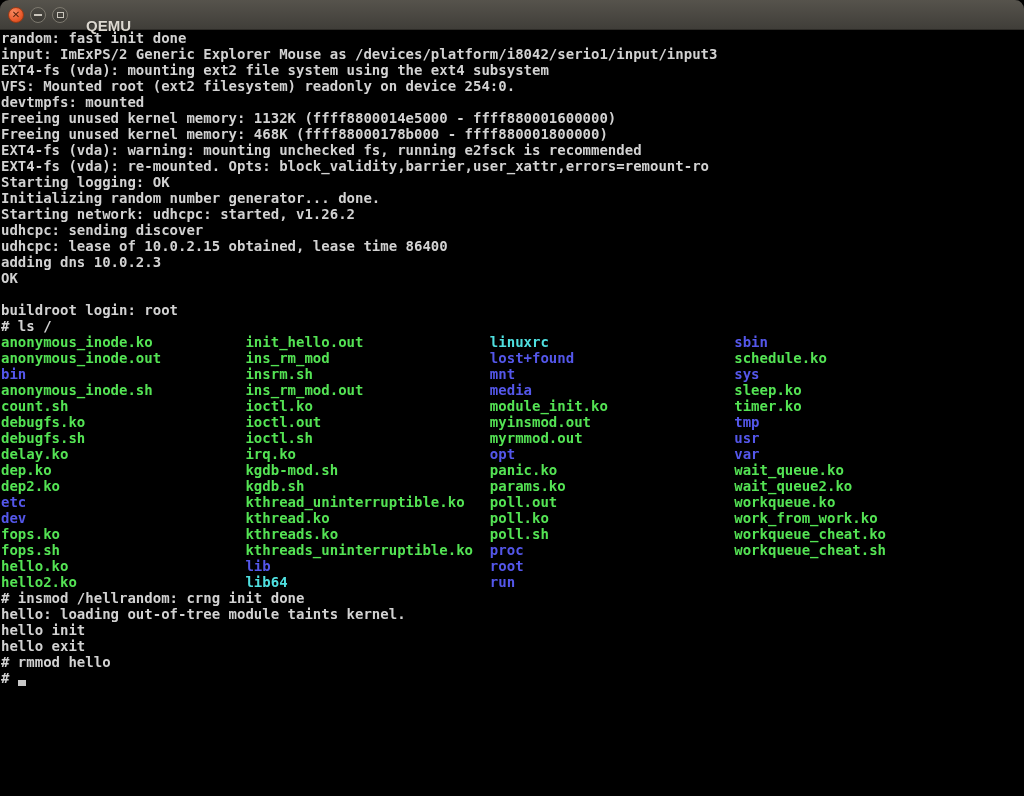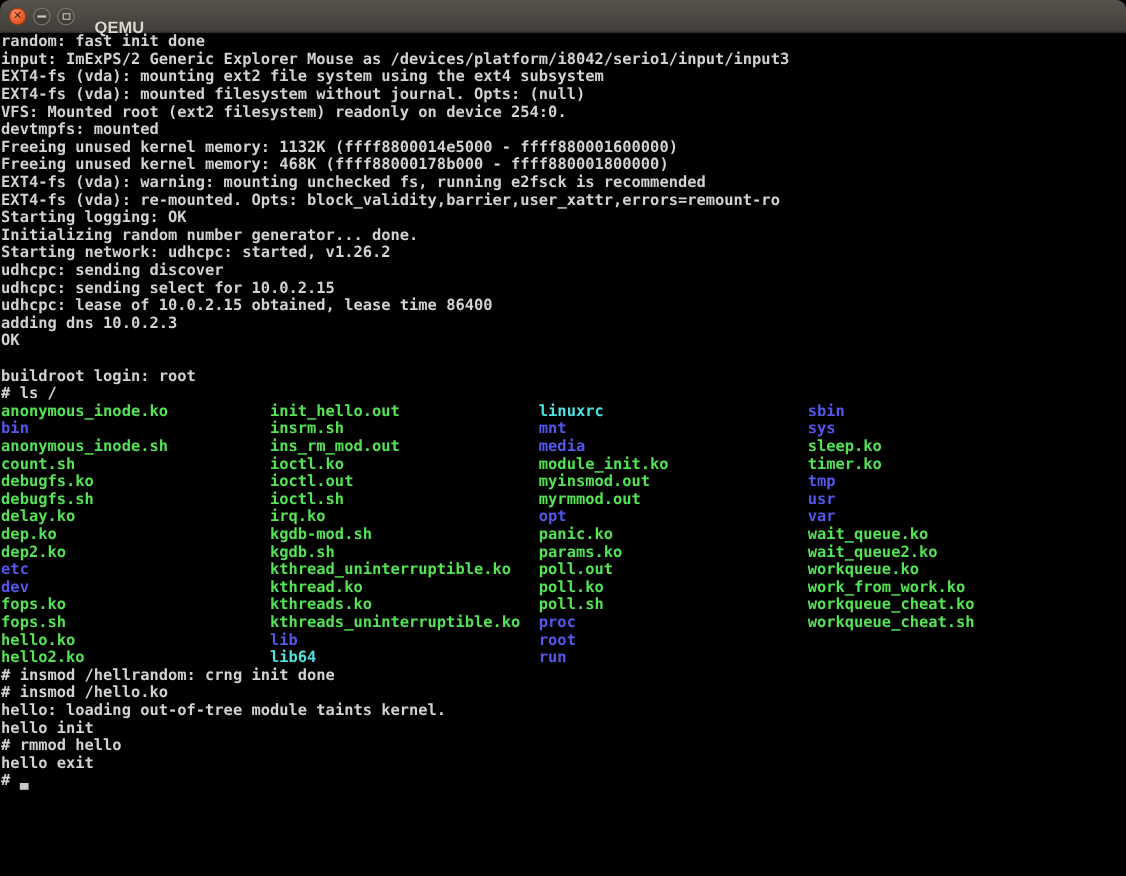"EXT4-fs (vda): mounted filesystem" div.tline { html: <div>EXT4-fs (vda): mounted filesystem without journal. Opts: (null)</div> -> none }
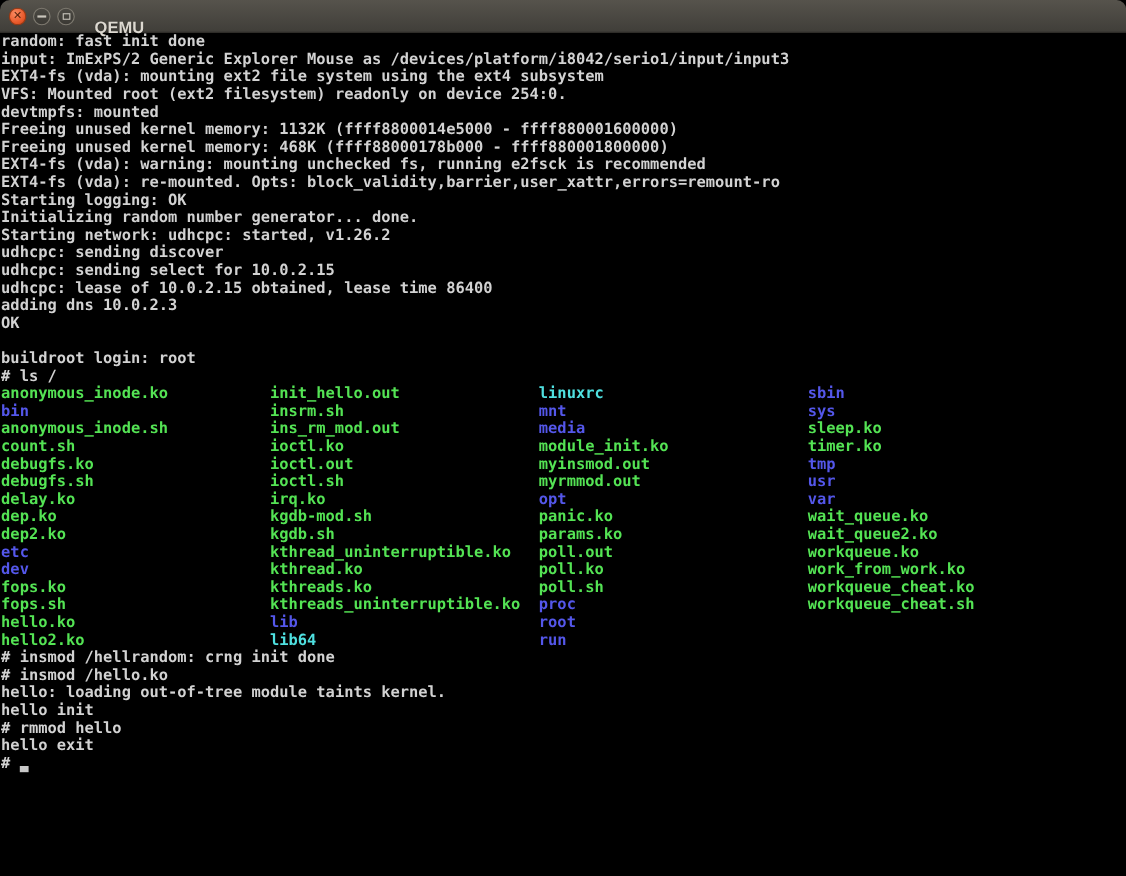"udhcpc: sending select for 10.0.2.15" div.tline { html: <div>udhcpc: sending select for 10.0.2.15</div> -> none }
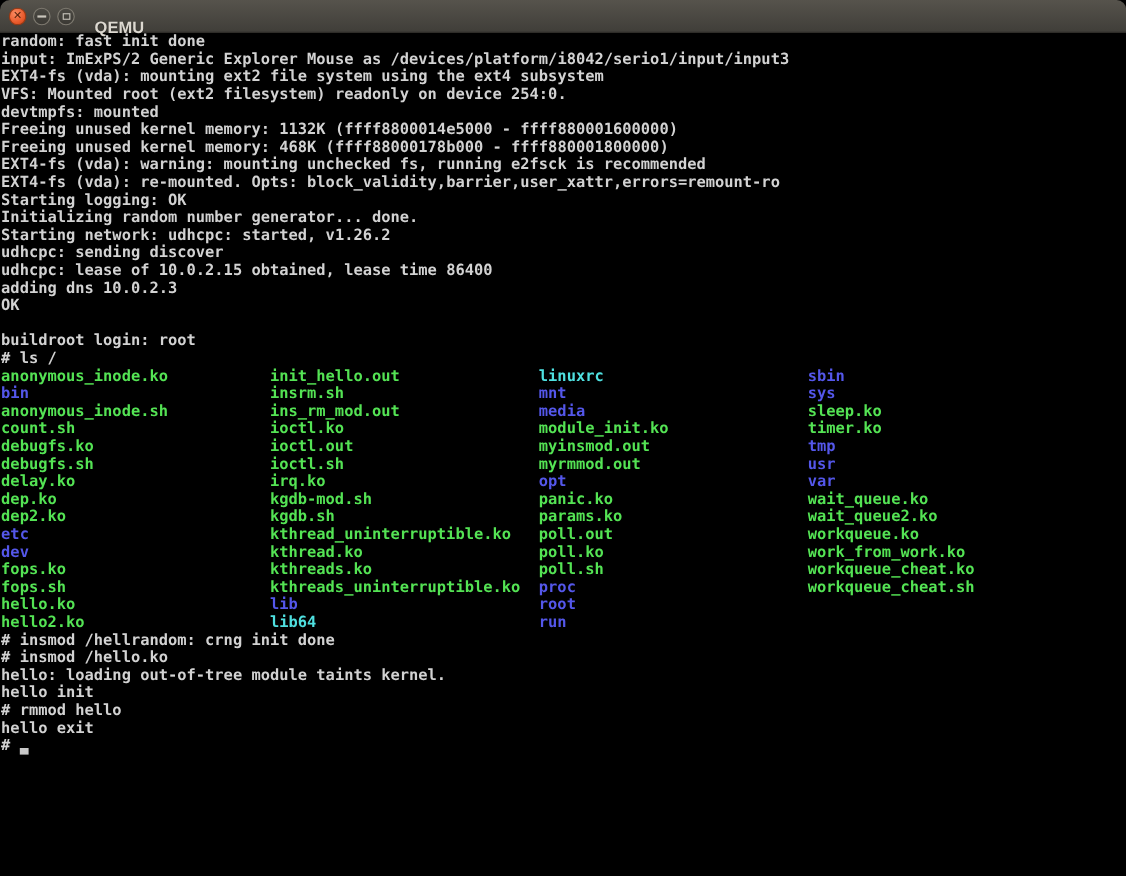"anonymous_inode.out ins_rm_mod" div.tline { html: none -> <div><span>anonymous_inode.out</span><span>ins_rm_mod</span><span>lost+found</span><span>schedule.ko</span></div> }
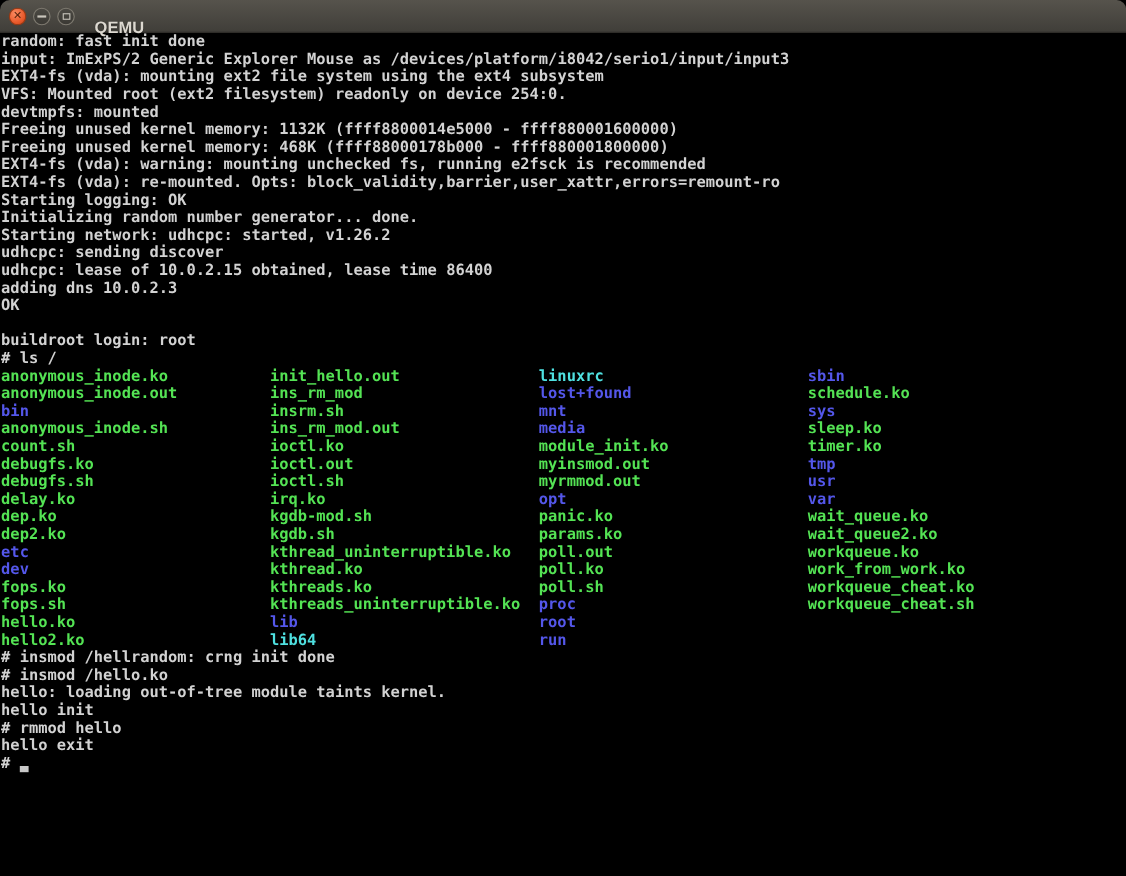"# insmod /hello.ko" div.tline { html: <div># insmod /hello.ko</div> -> none }
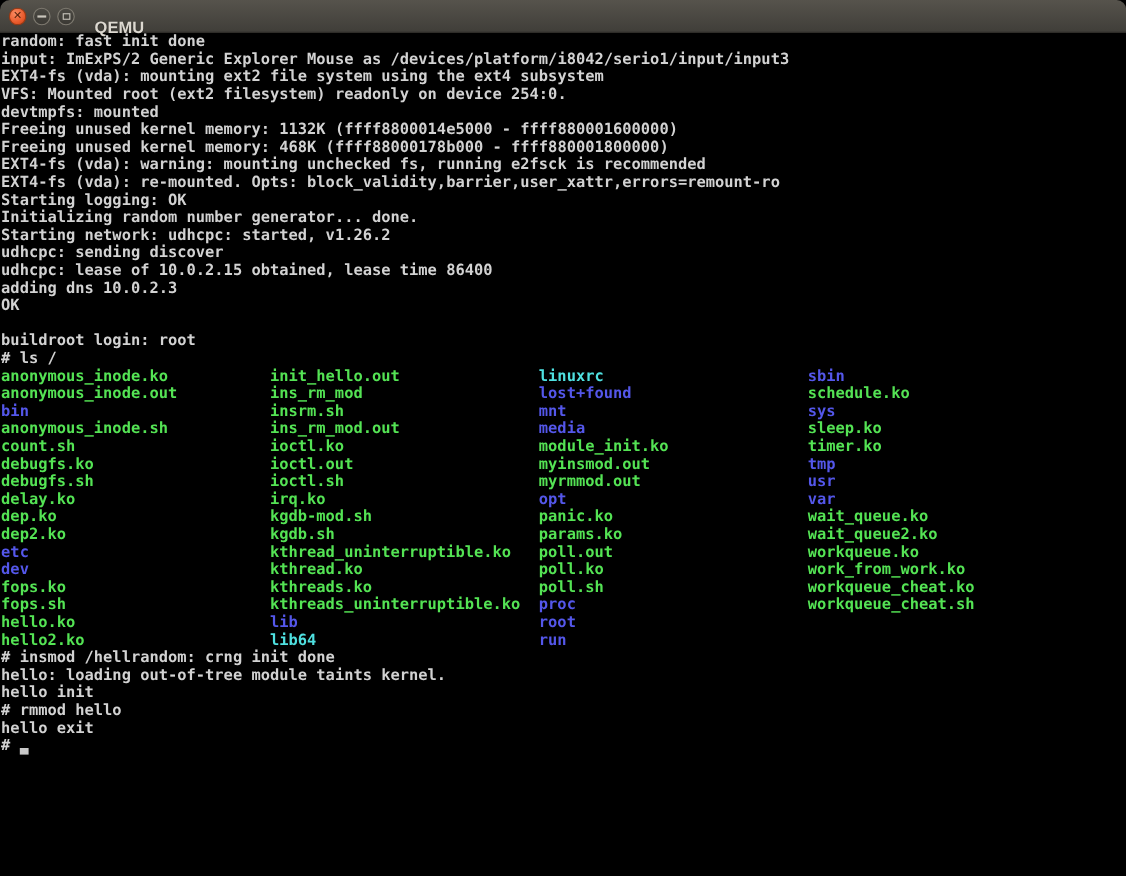"# rmmod hello" div.tline { order: before "hello exit" -> after "hello exit" }
